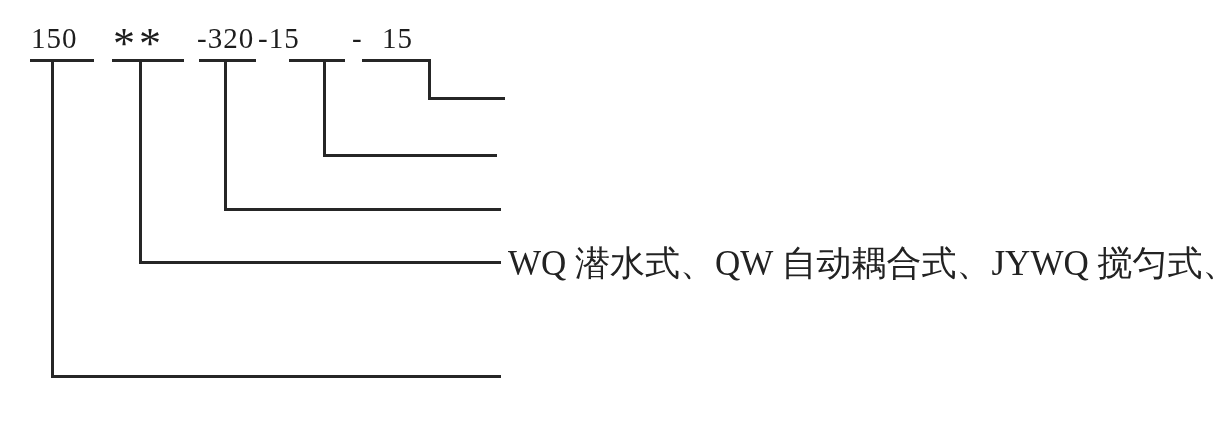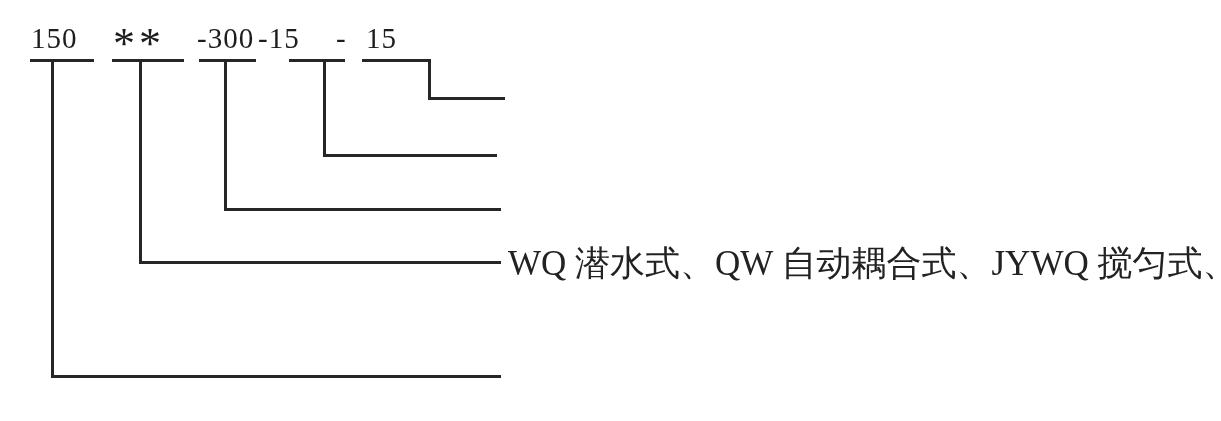"-300" span.seg { text: -300 -> -320 }
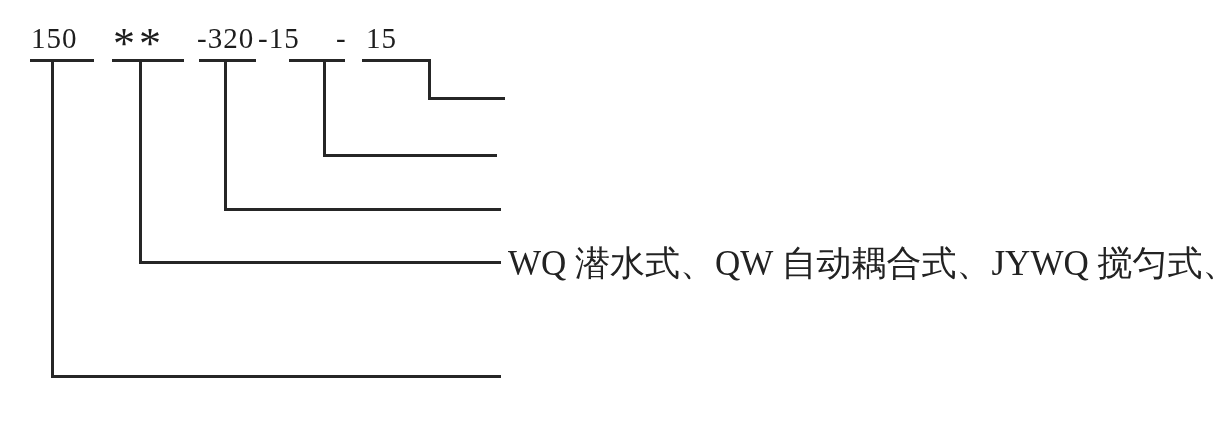"- 15" span.seg { left: 336px -> 352px }
